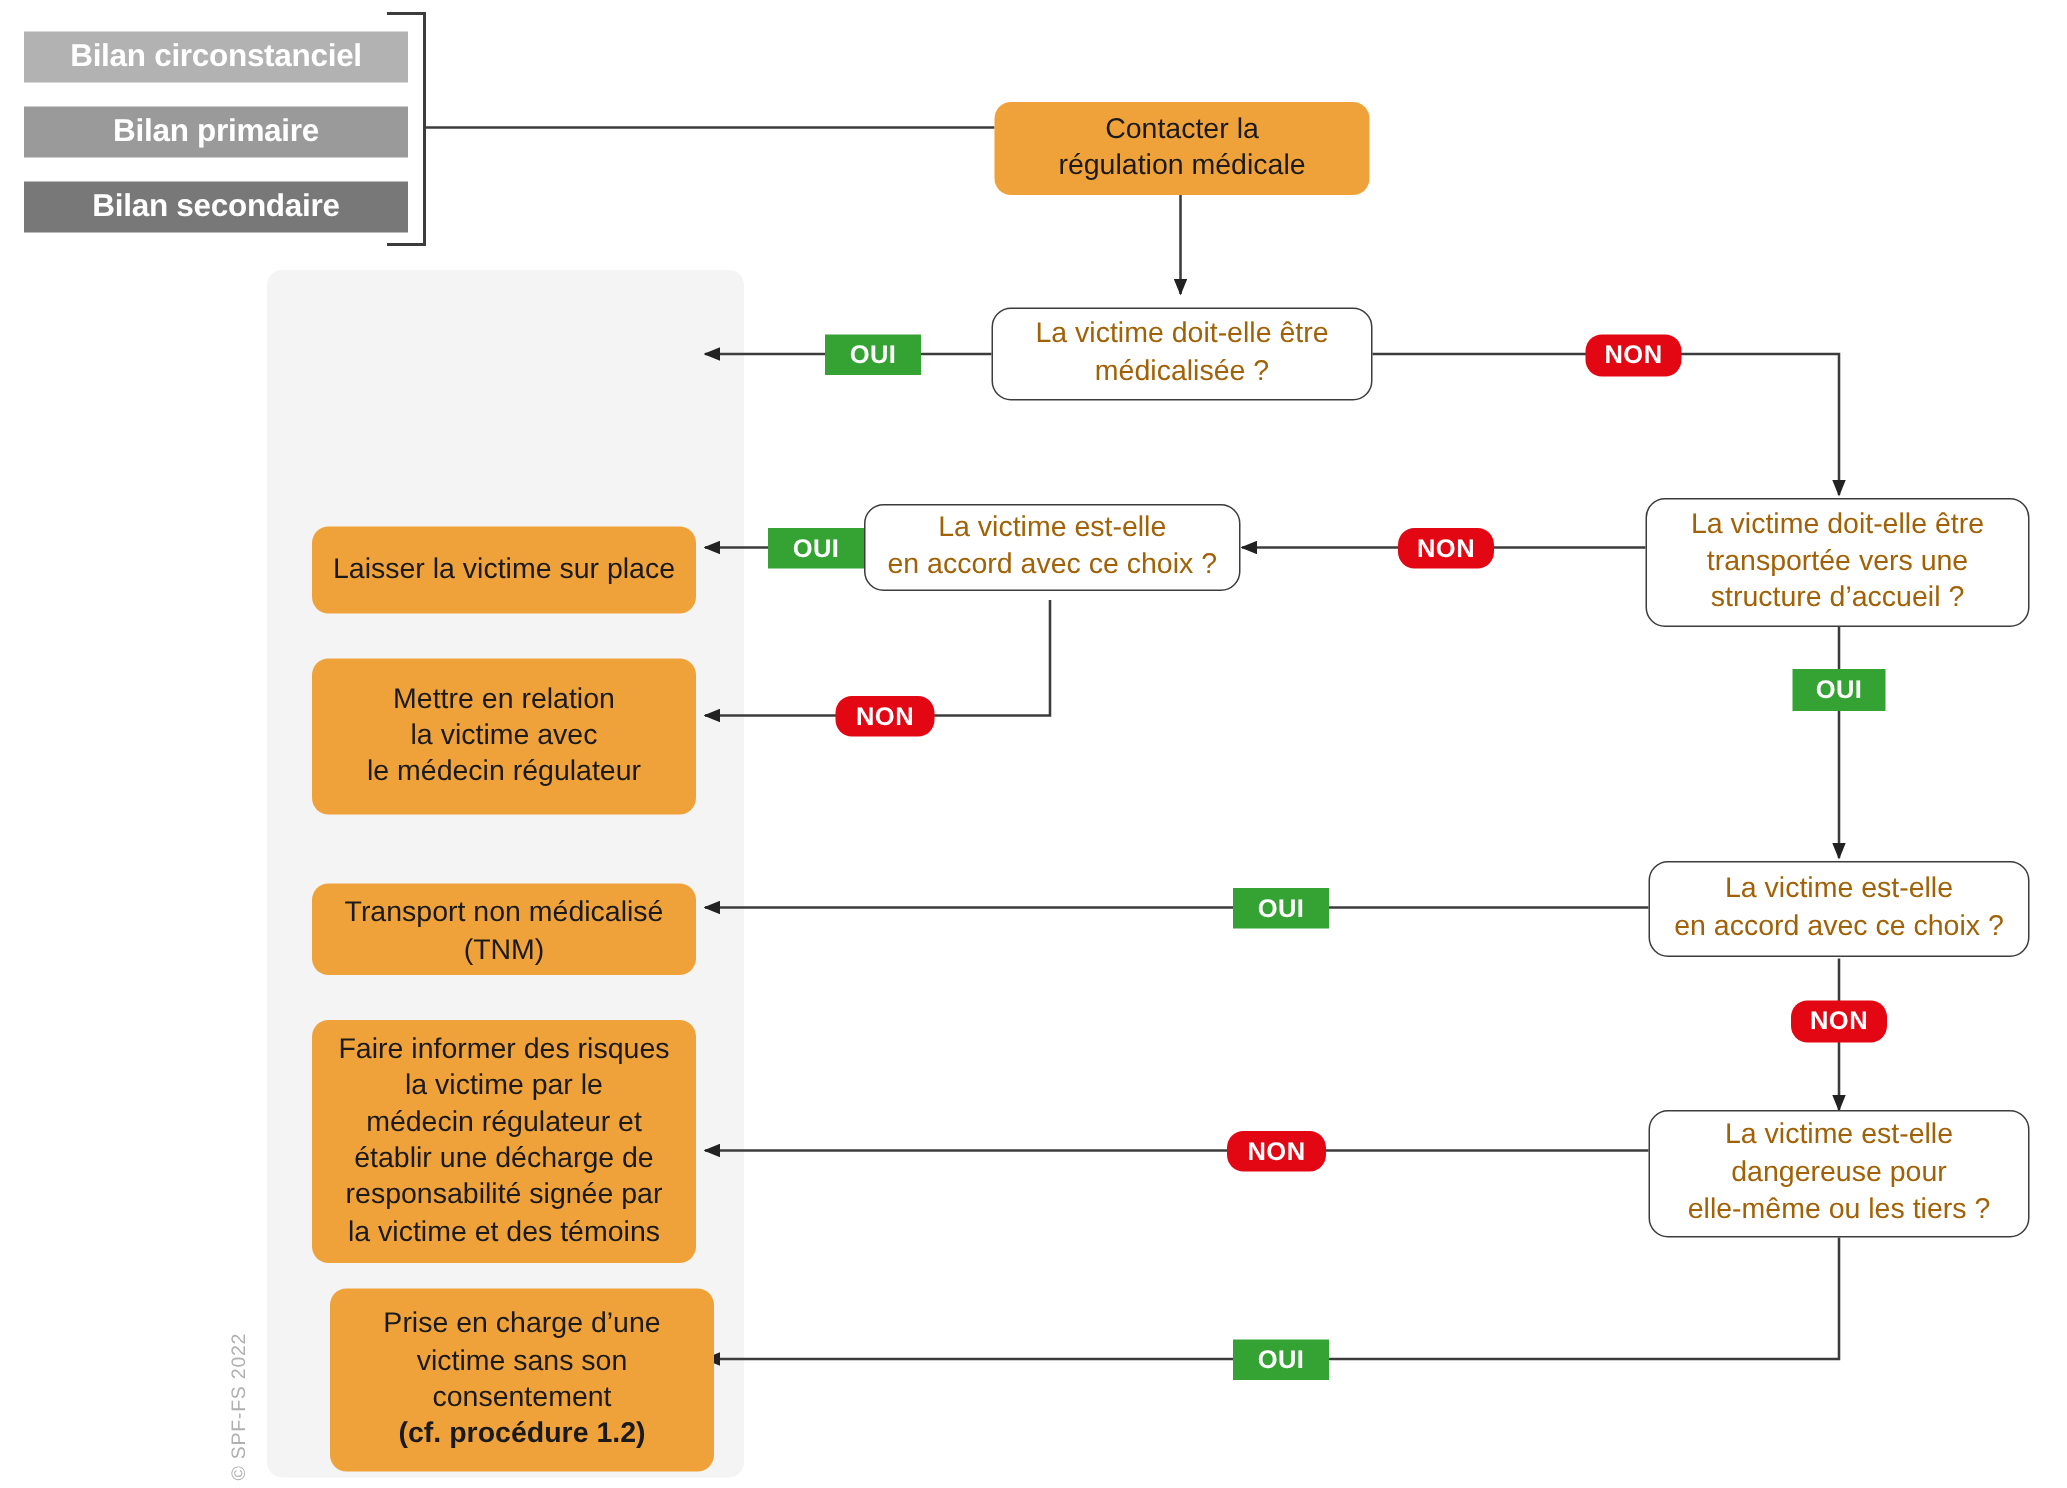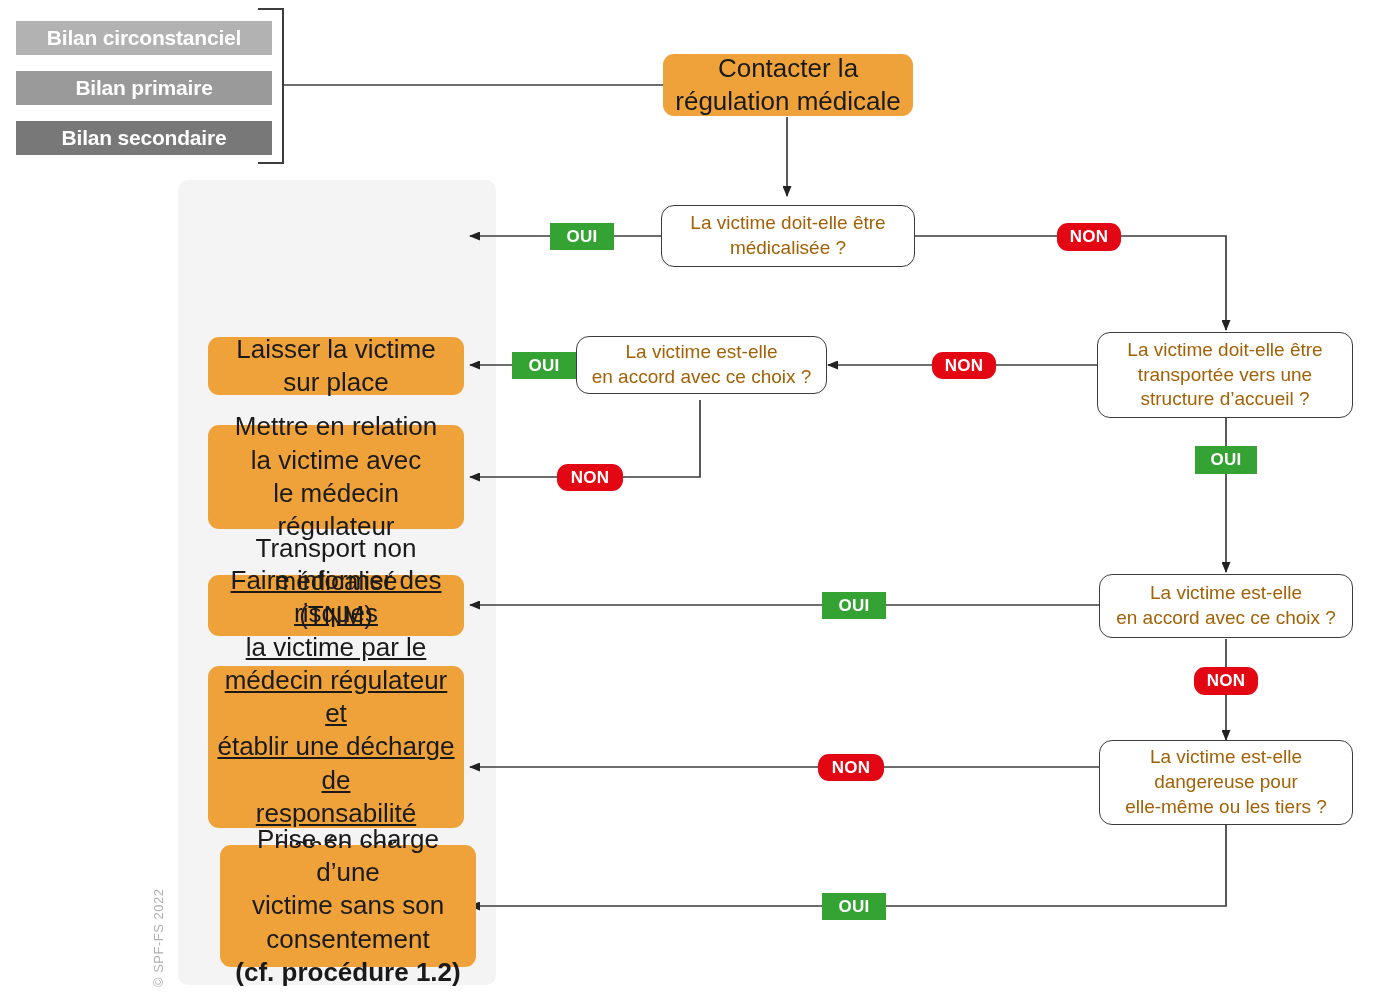"Contacter la" .action-box { font-size: 26px -> 19px; margin-top: none -> 14px }
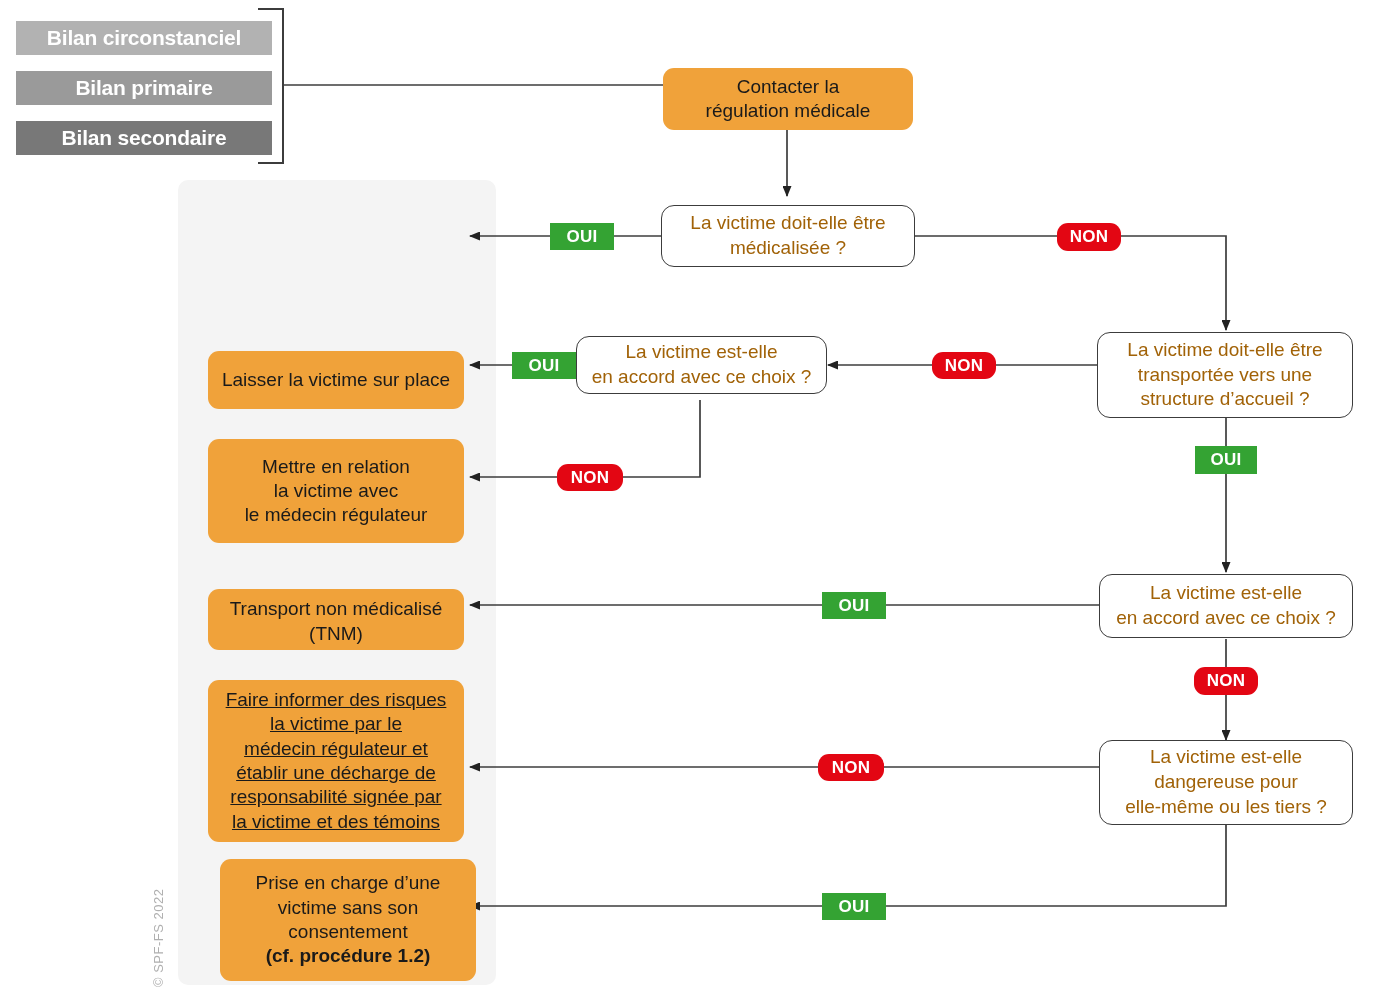"Faire informer des risques" div.action-box { text-decoration: underline -> none }
